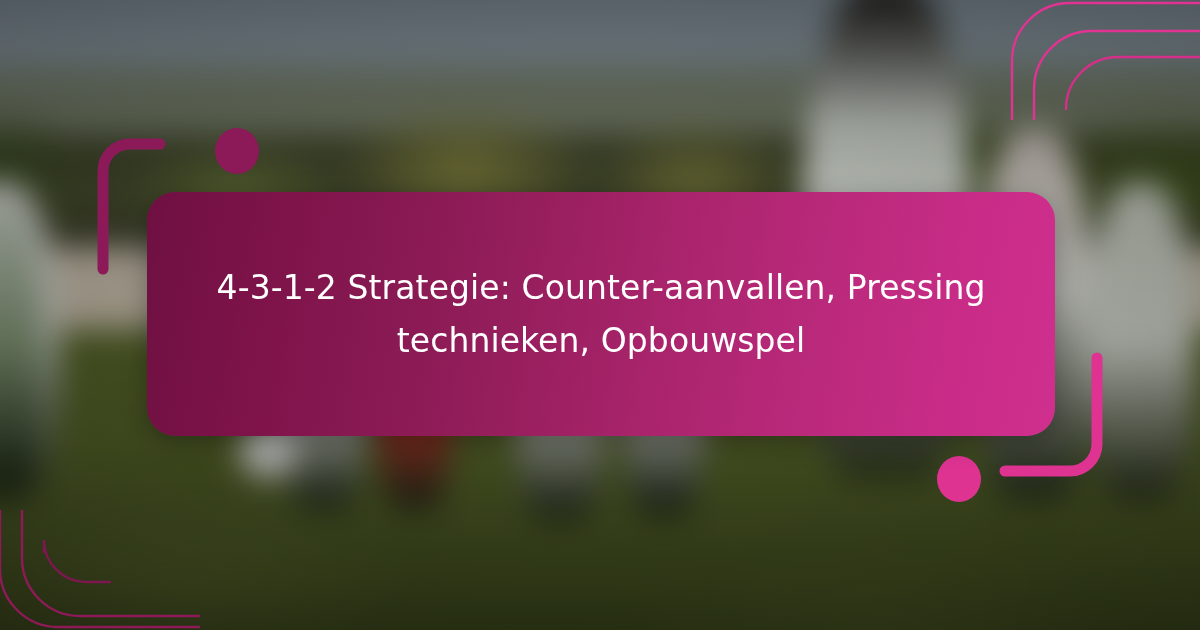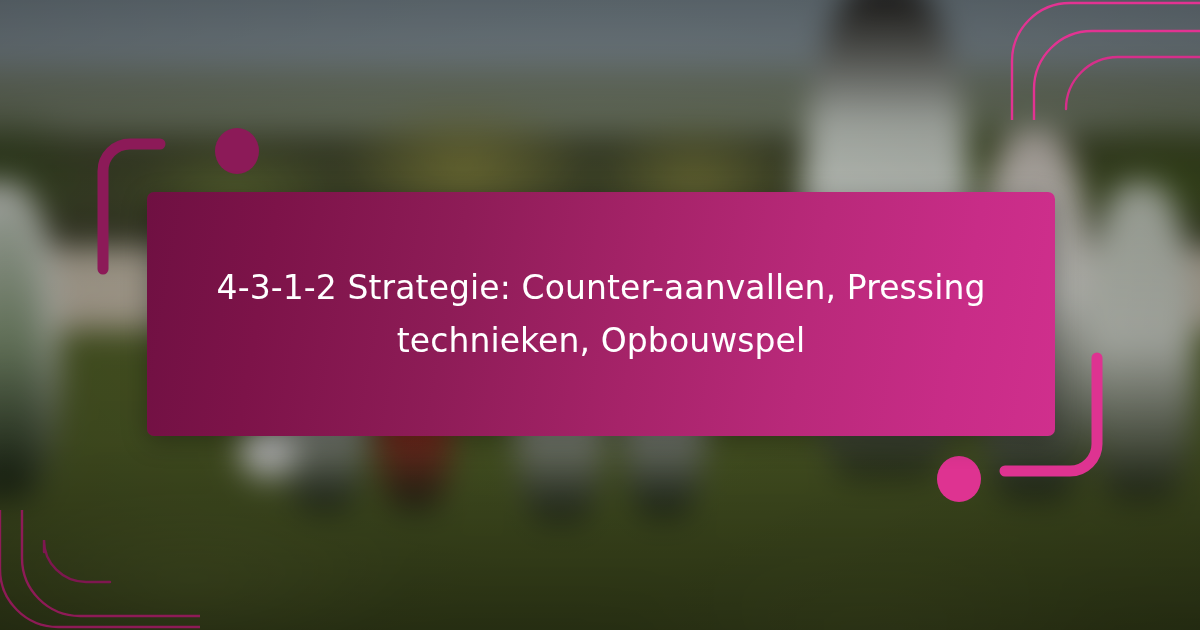"4-3-1-2 Strategie: Counter-aanvallen," #title-card { border-radius: 7px -> 28px }
